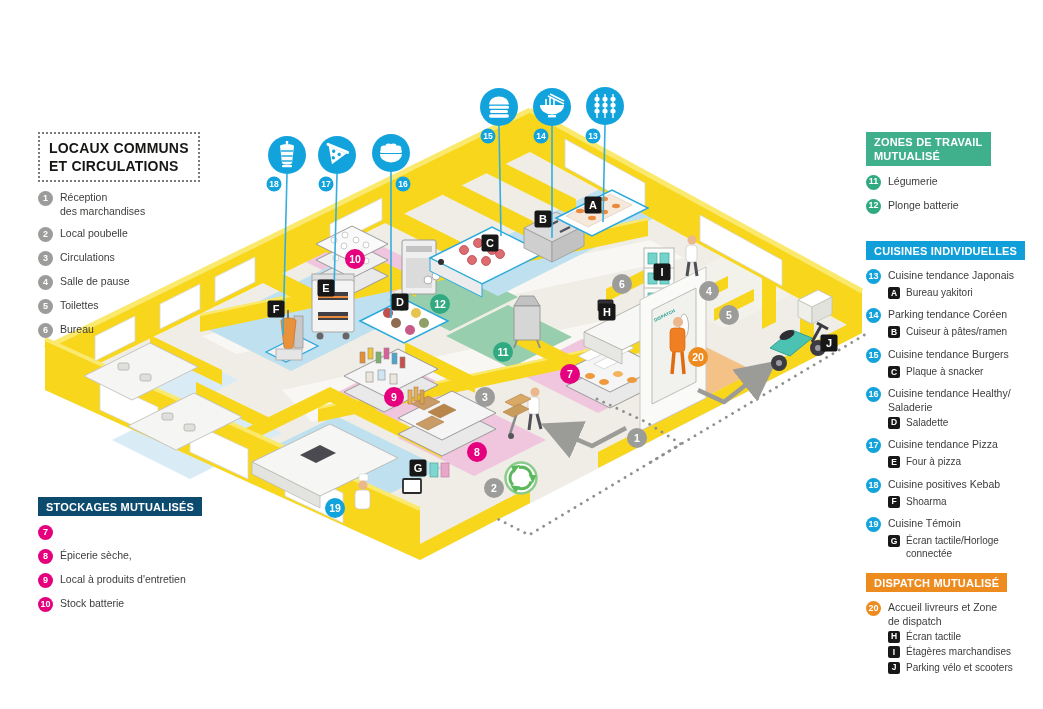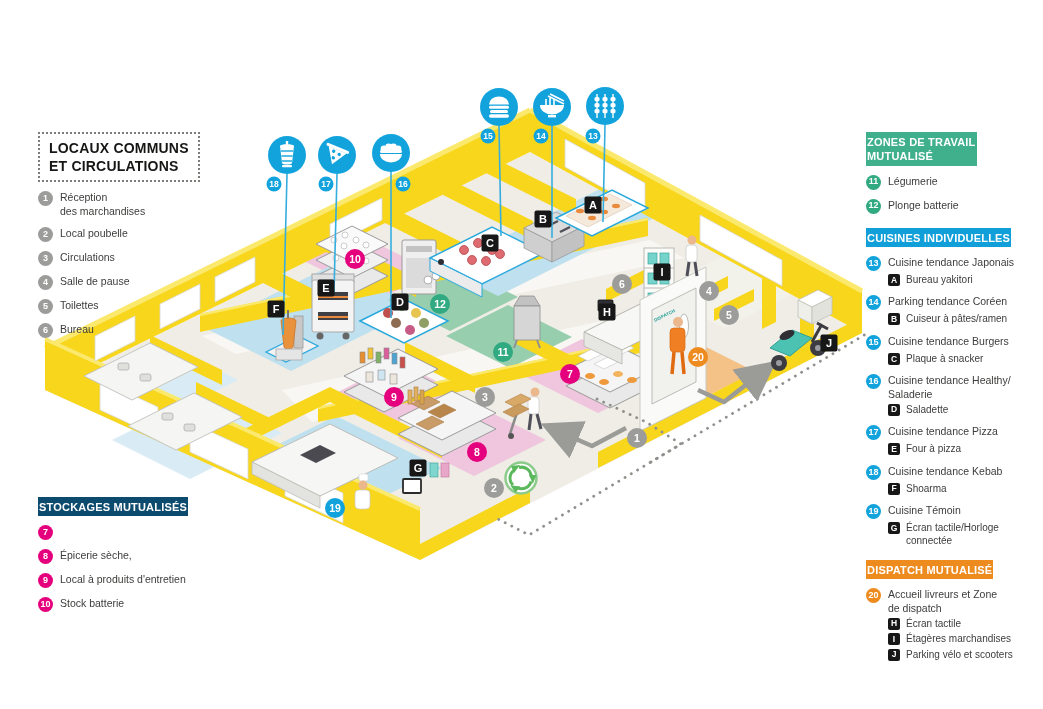"ZONES DE TRAVAIL" .hdr { padding: 3px 1px 2px -> 3px 8px 2px }
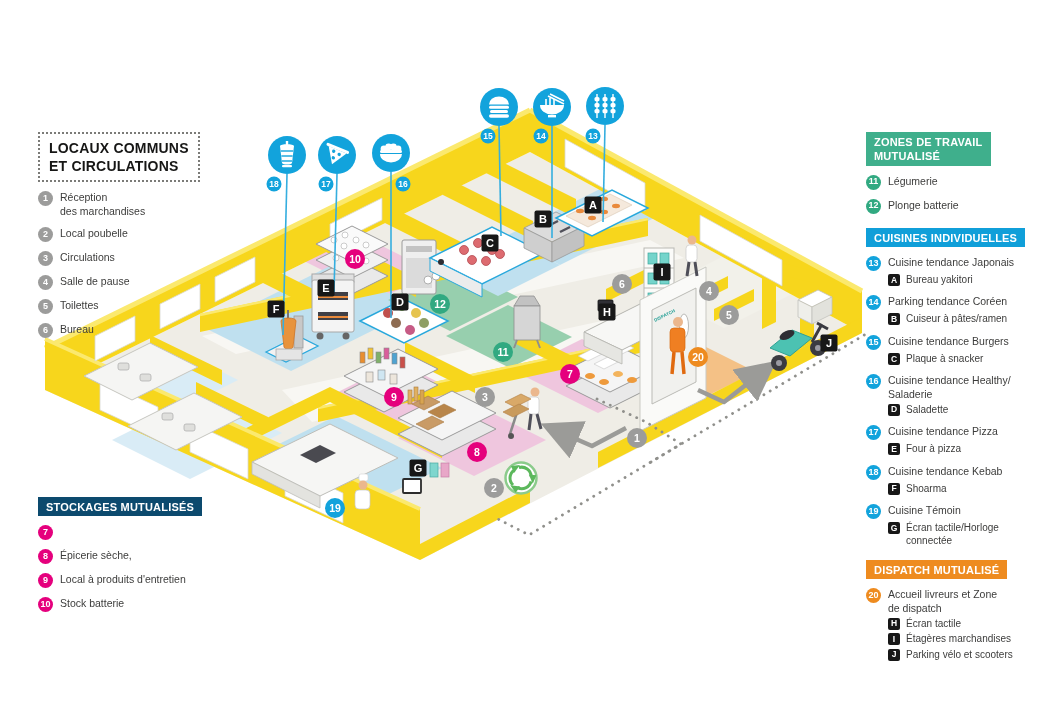"CUISINES INDIVIDUELLES" div { margin-top: 14px -> 27px }
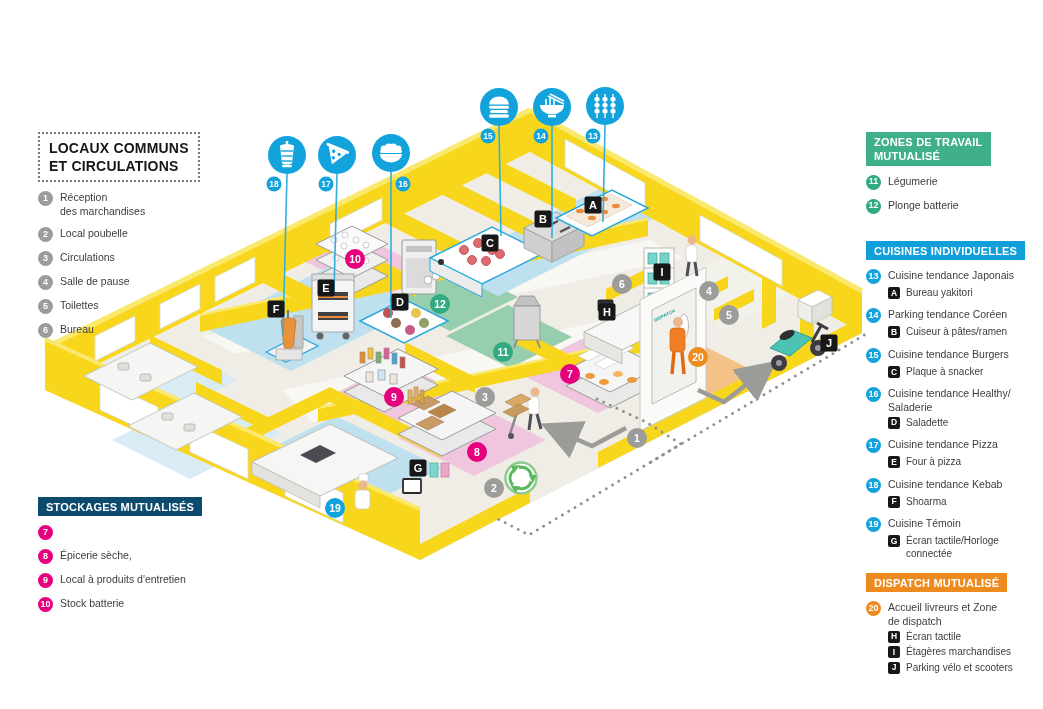"Cuisine tendance Kebab" span.lab { text: tendance -> positives }
